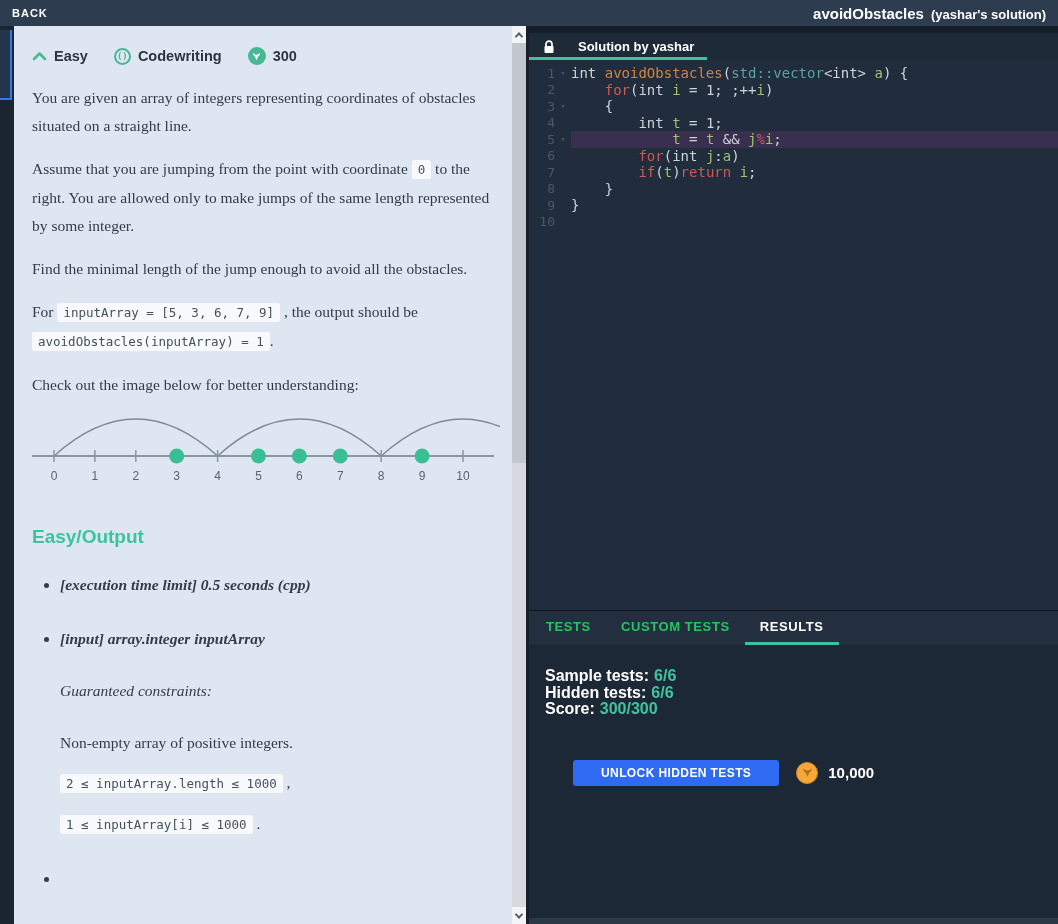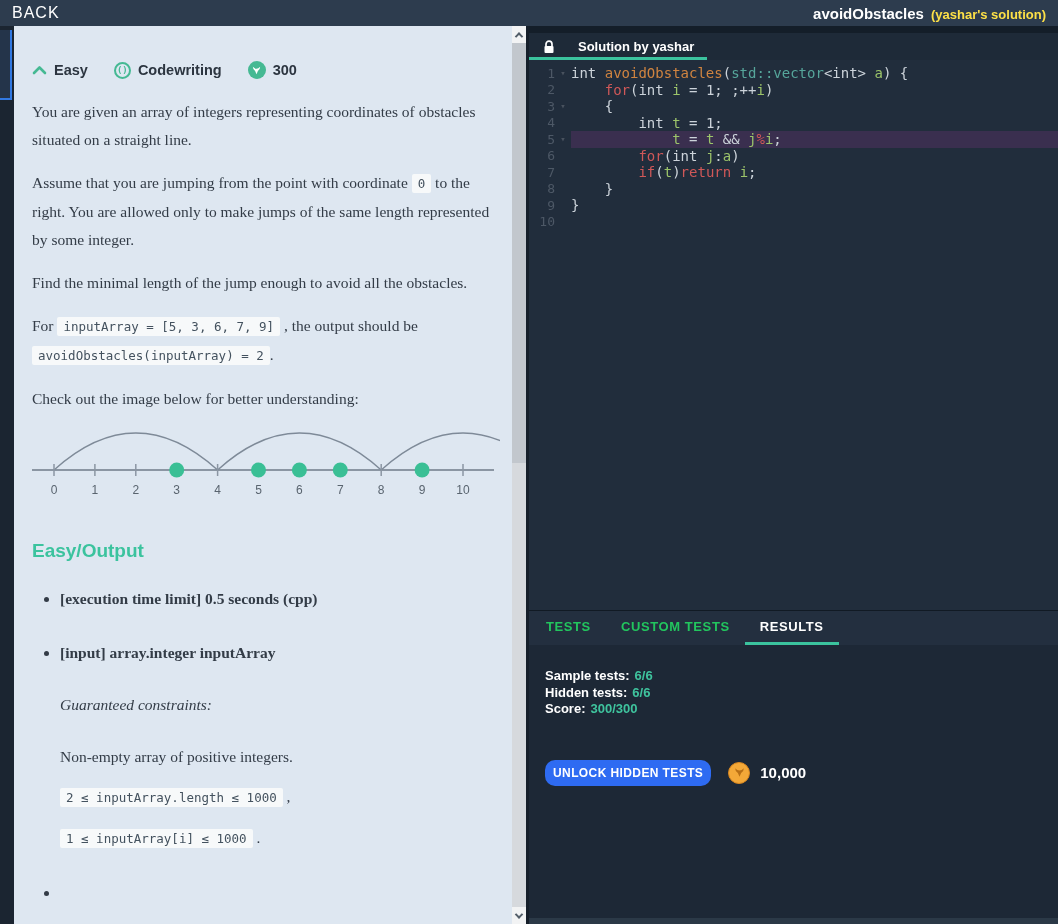"BACK" .back-btn { font-size: 16px -> 11px; font-weight: normal -> bold }
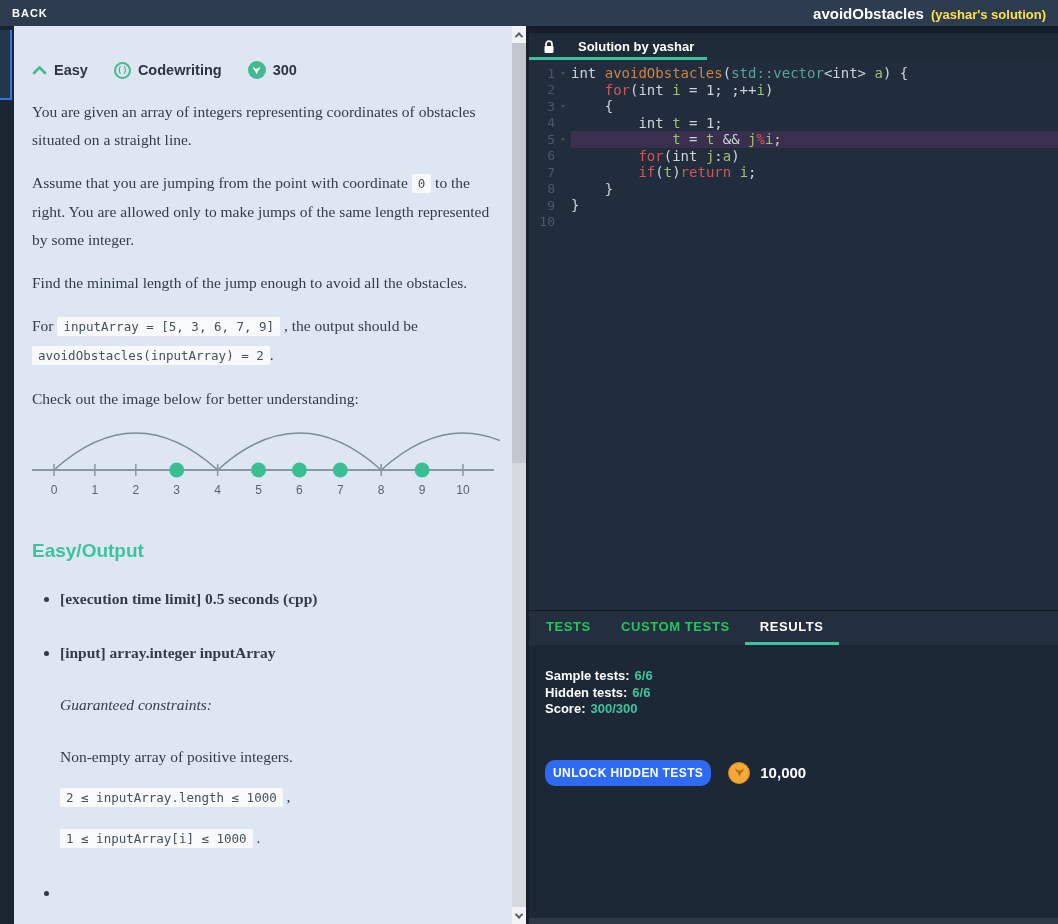"(yashar's solution)" .challenge-subtitle { color: #fde047 -> #ffffff }
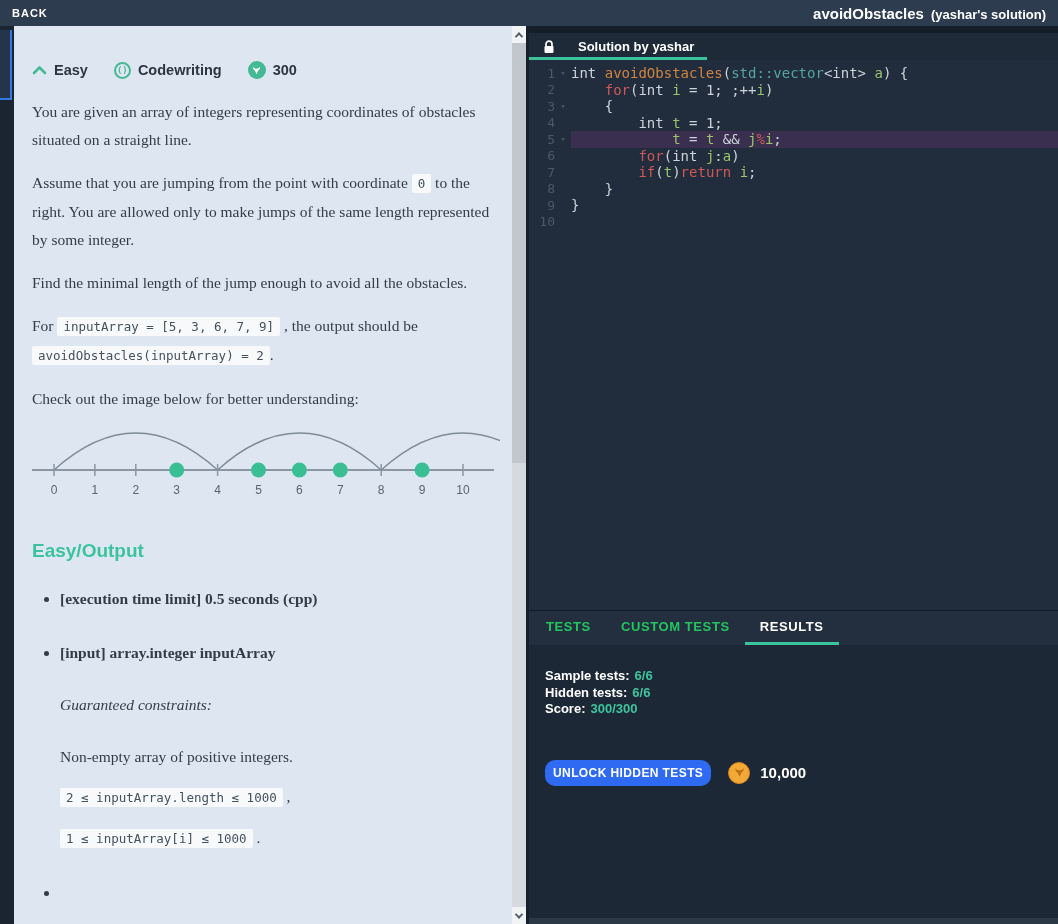"Easy" .task-header { margin-top: 14px -> none }
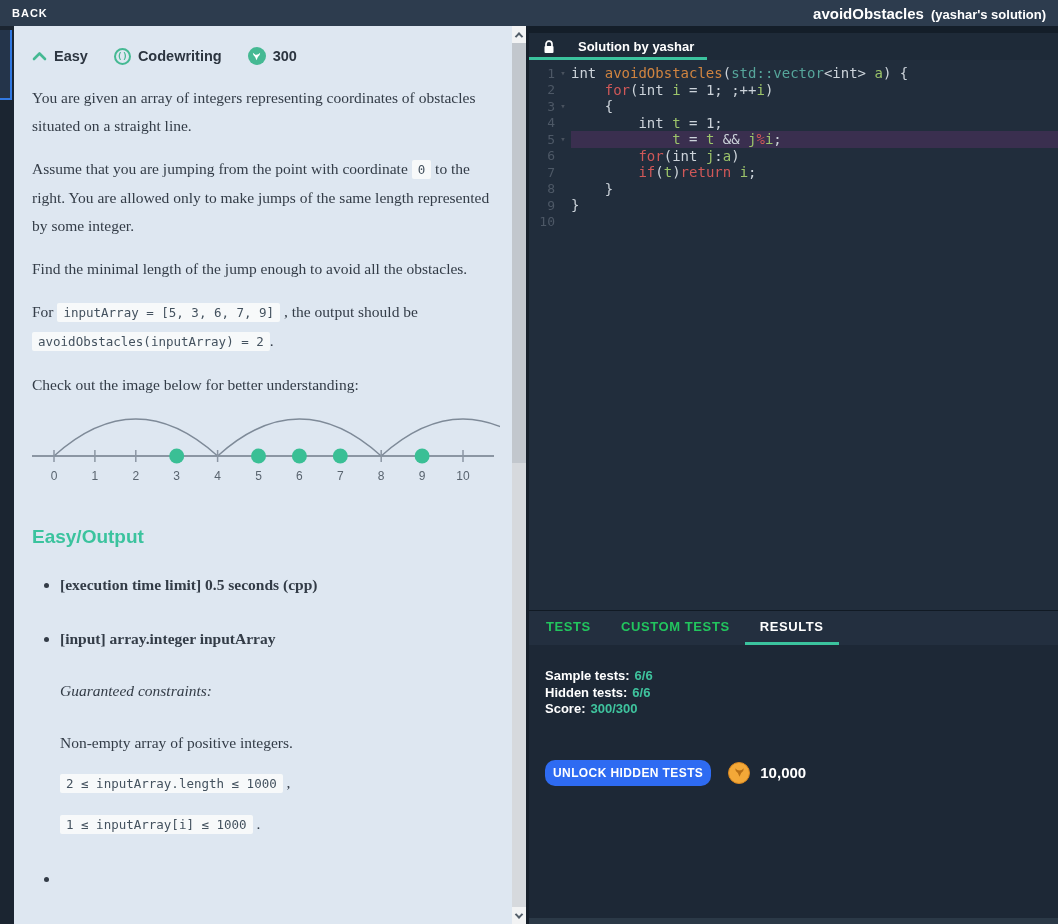"avoidObstacles(inputArray) = 2" span.inline-code { text: 2 -> 1 }
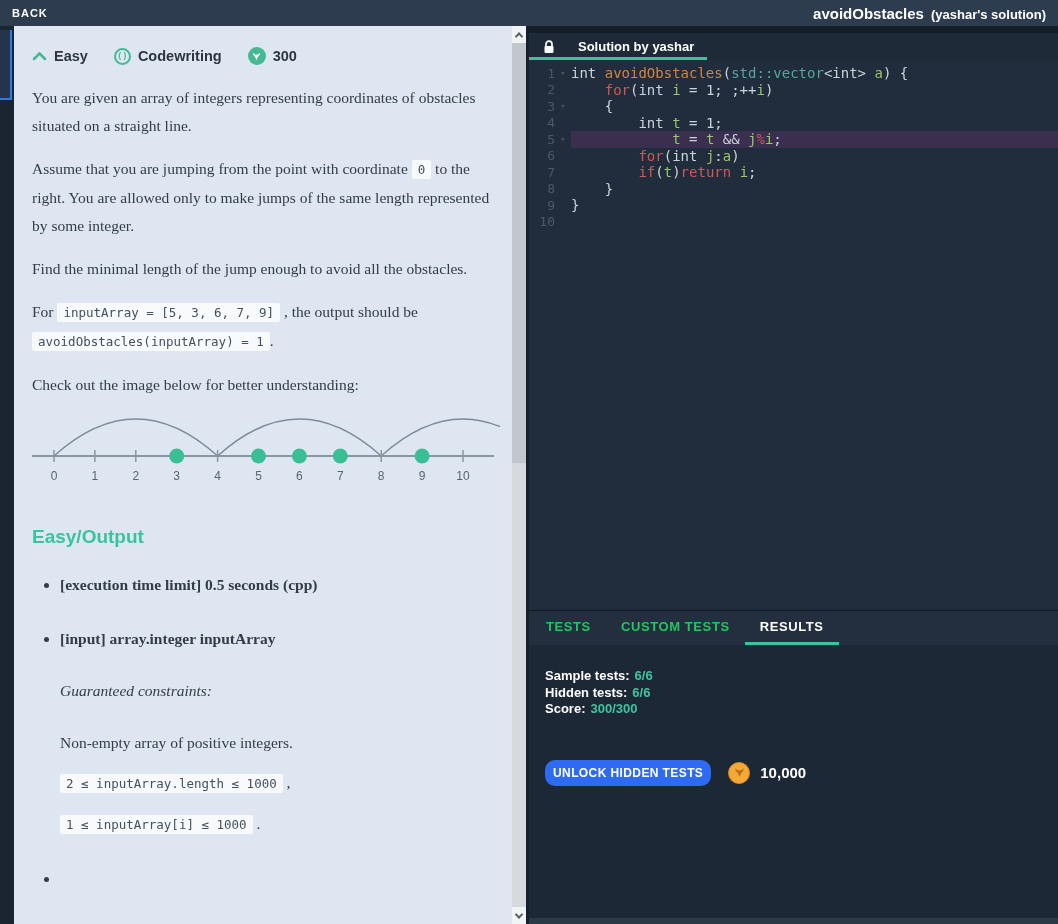"[execution time limit] 0.5 seconds" .b { font-style: none -> italic }
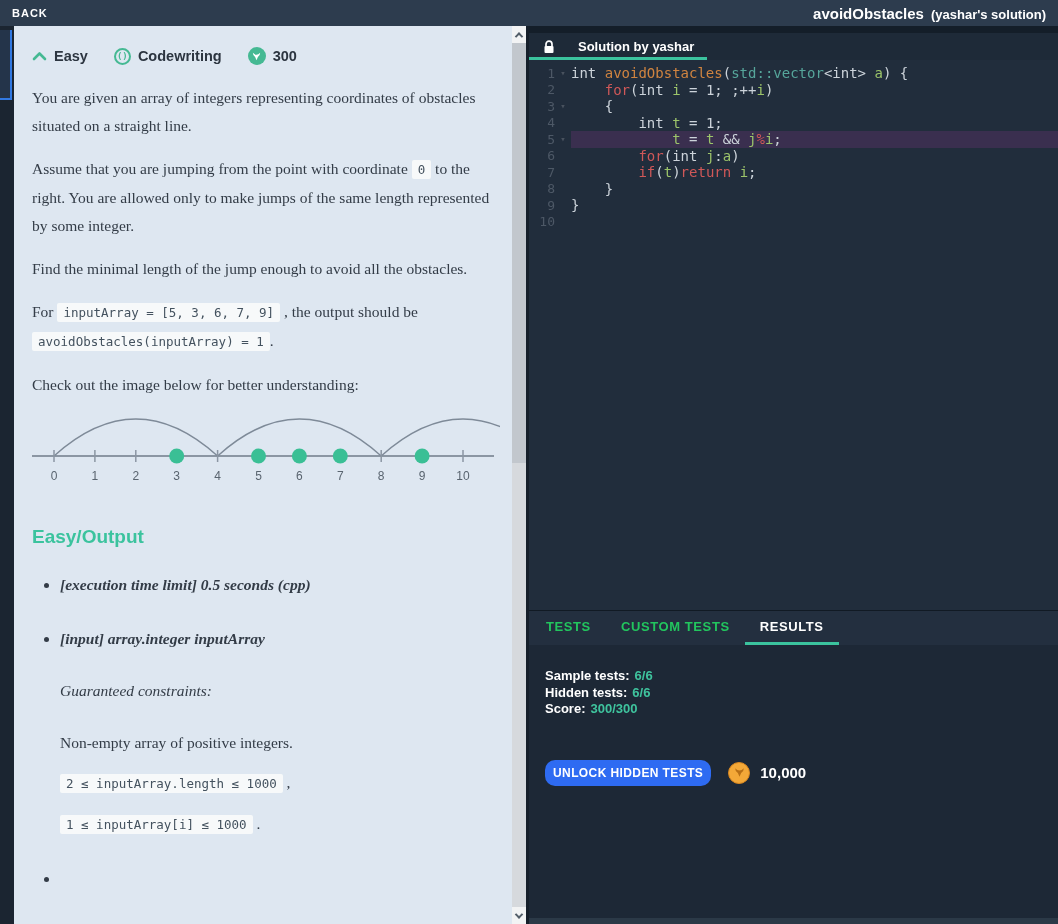"Sample tests: 6/6" .stat-row { font-size: 13px -> 16px }
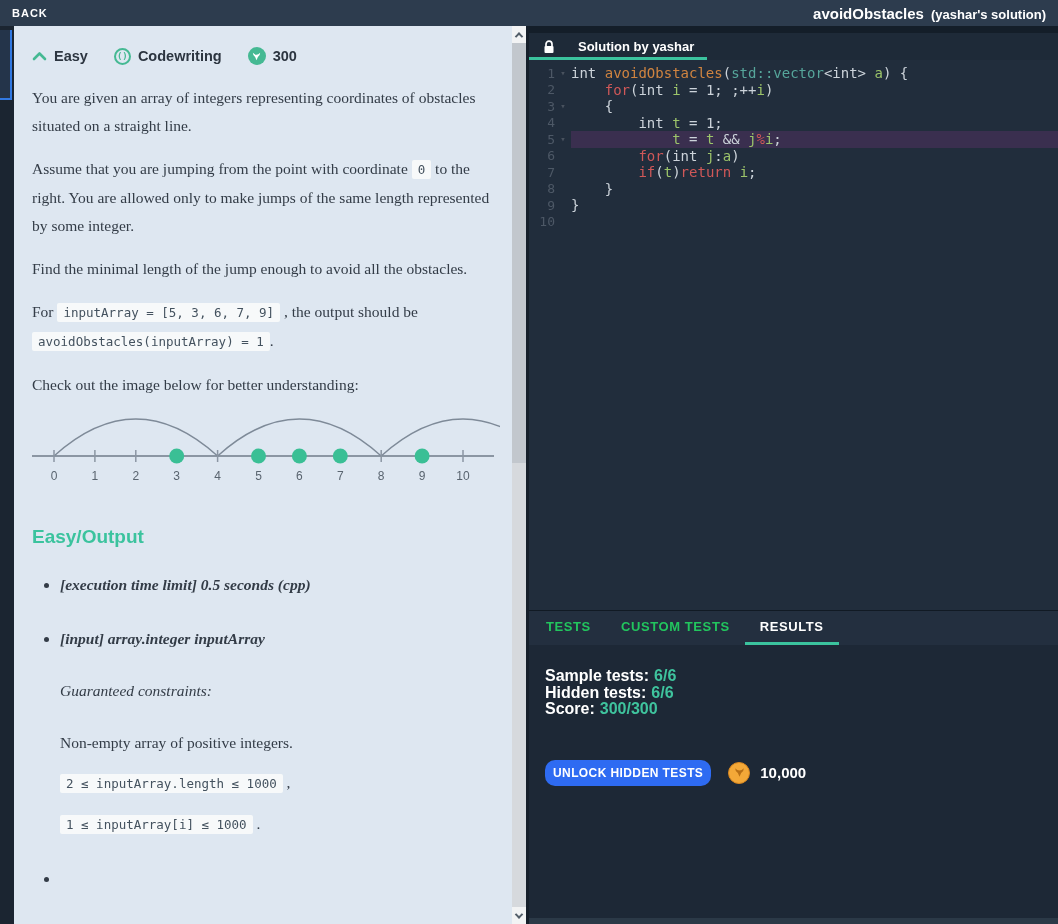"UNLOCK HIDDEN TESTS" .unlock-btn { border-radius: 10px -> 3px; margin-left: none -> 28px; padding: 6px 8px -> 6px 28px }
